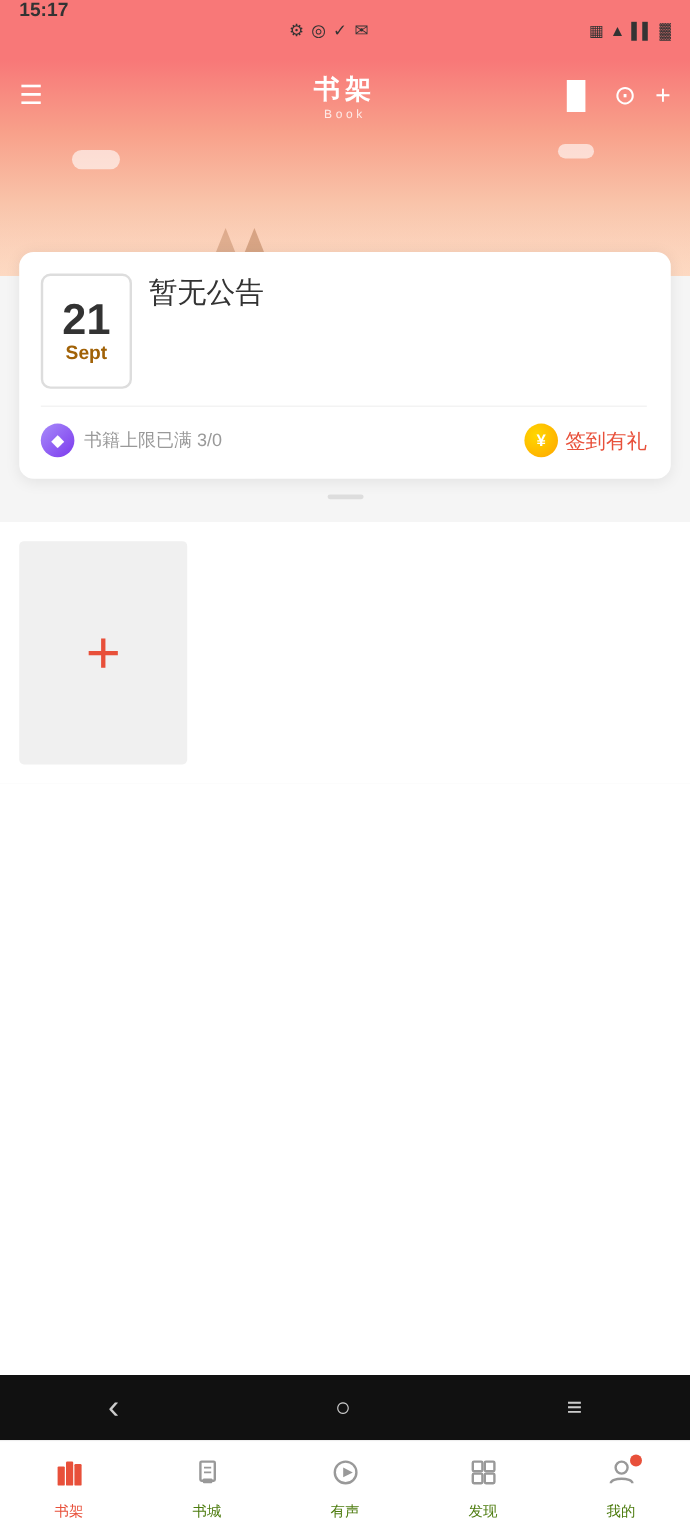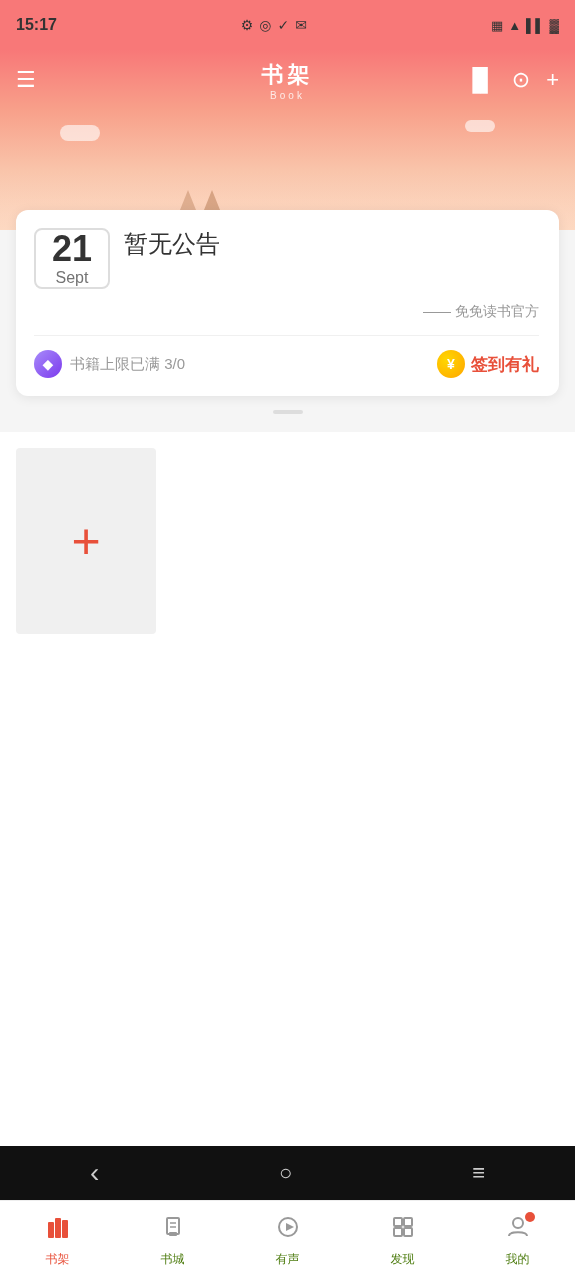"15:17" .status-bar { align-items: center -> none }
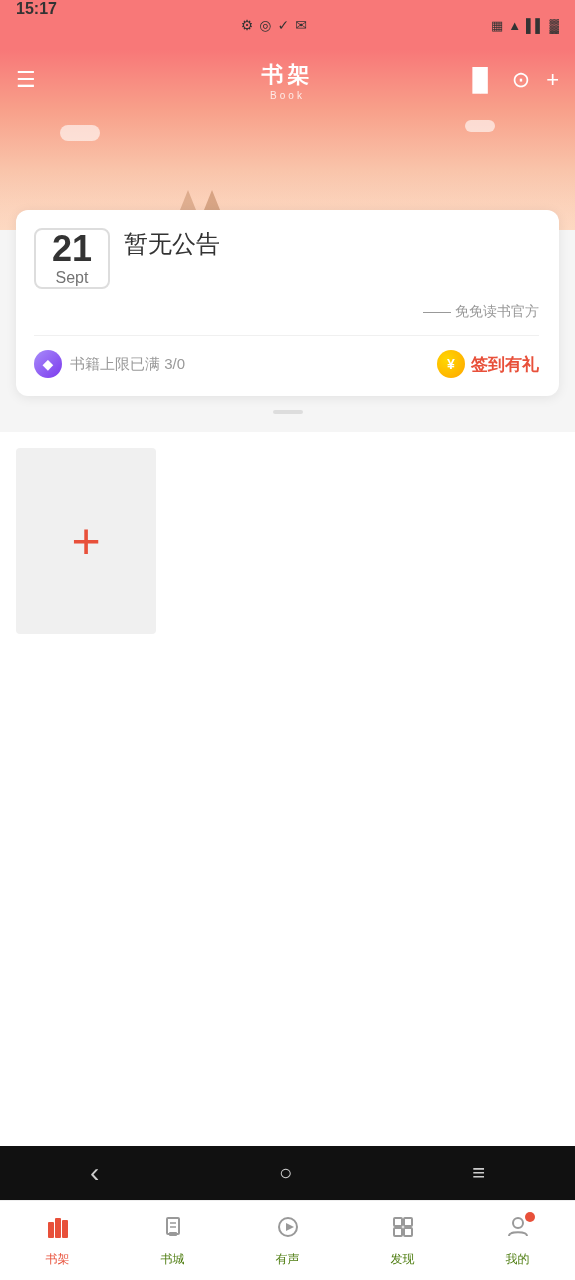"21" .calendar-icon { height: 61px -> 96px }
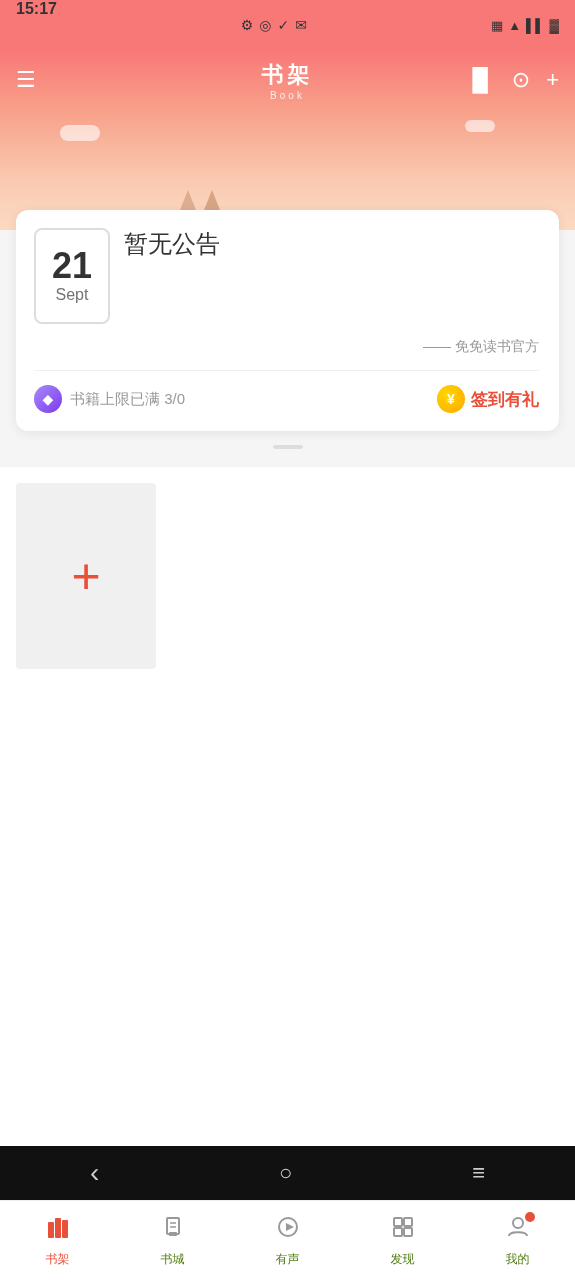"Sept" .calendar-month { color: #737373 -> #a16207; font-weight: none -> bold }
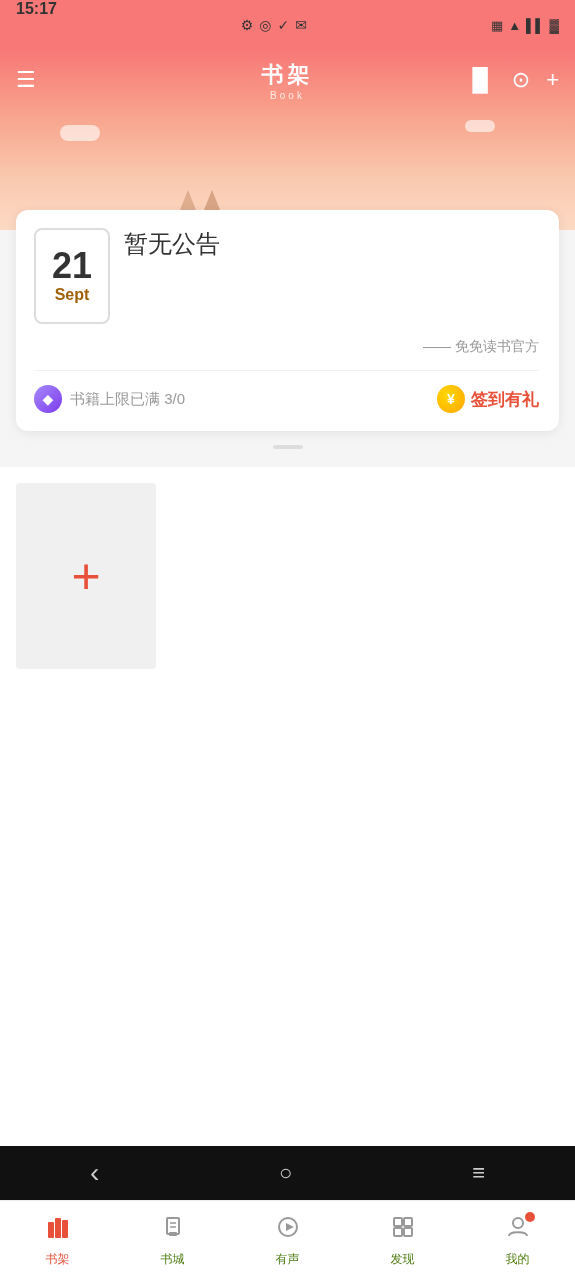"—— 免免读书官方" div.announcement-author { html: <div>—— 免免读书官方</div> -> none }
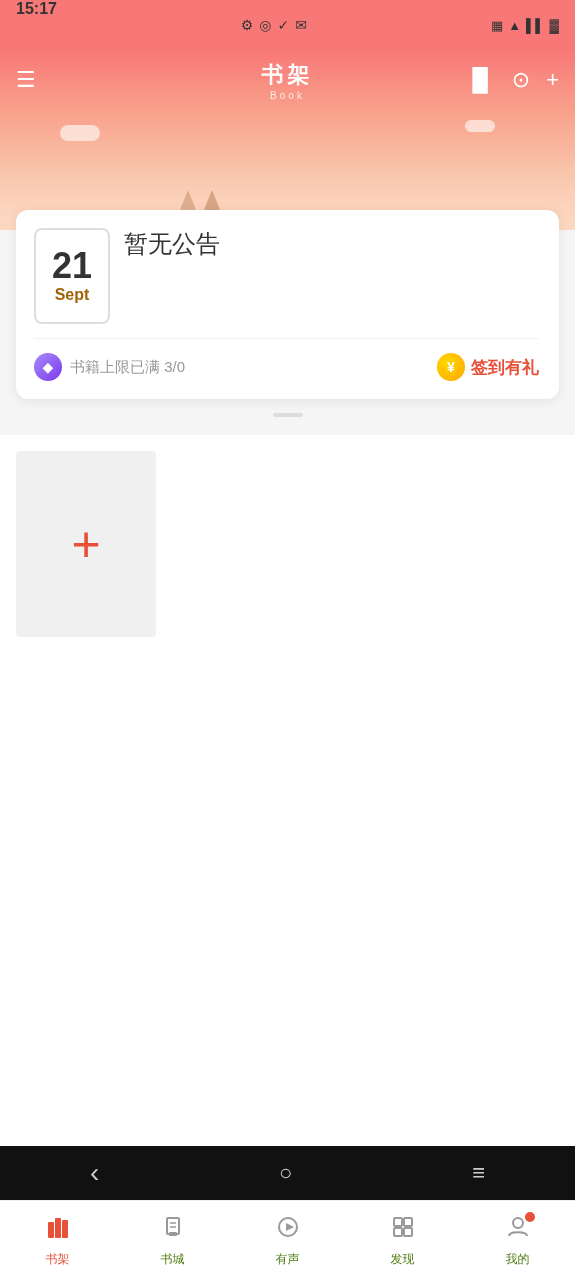"签到有礼" .checkin-btn { font-weight: 700 -> 400 }
